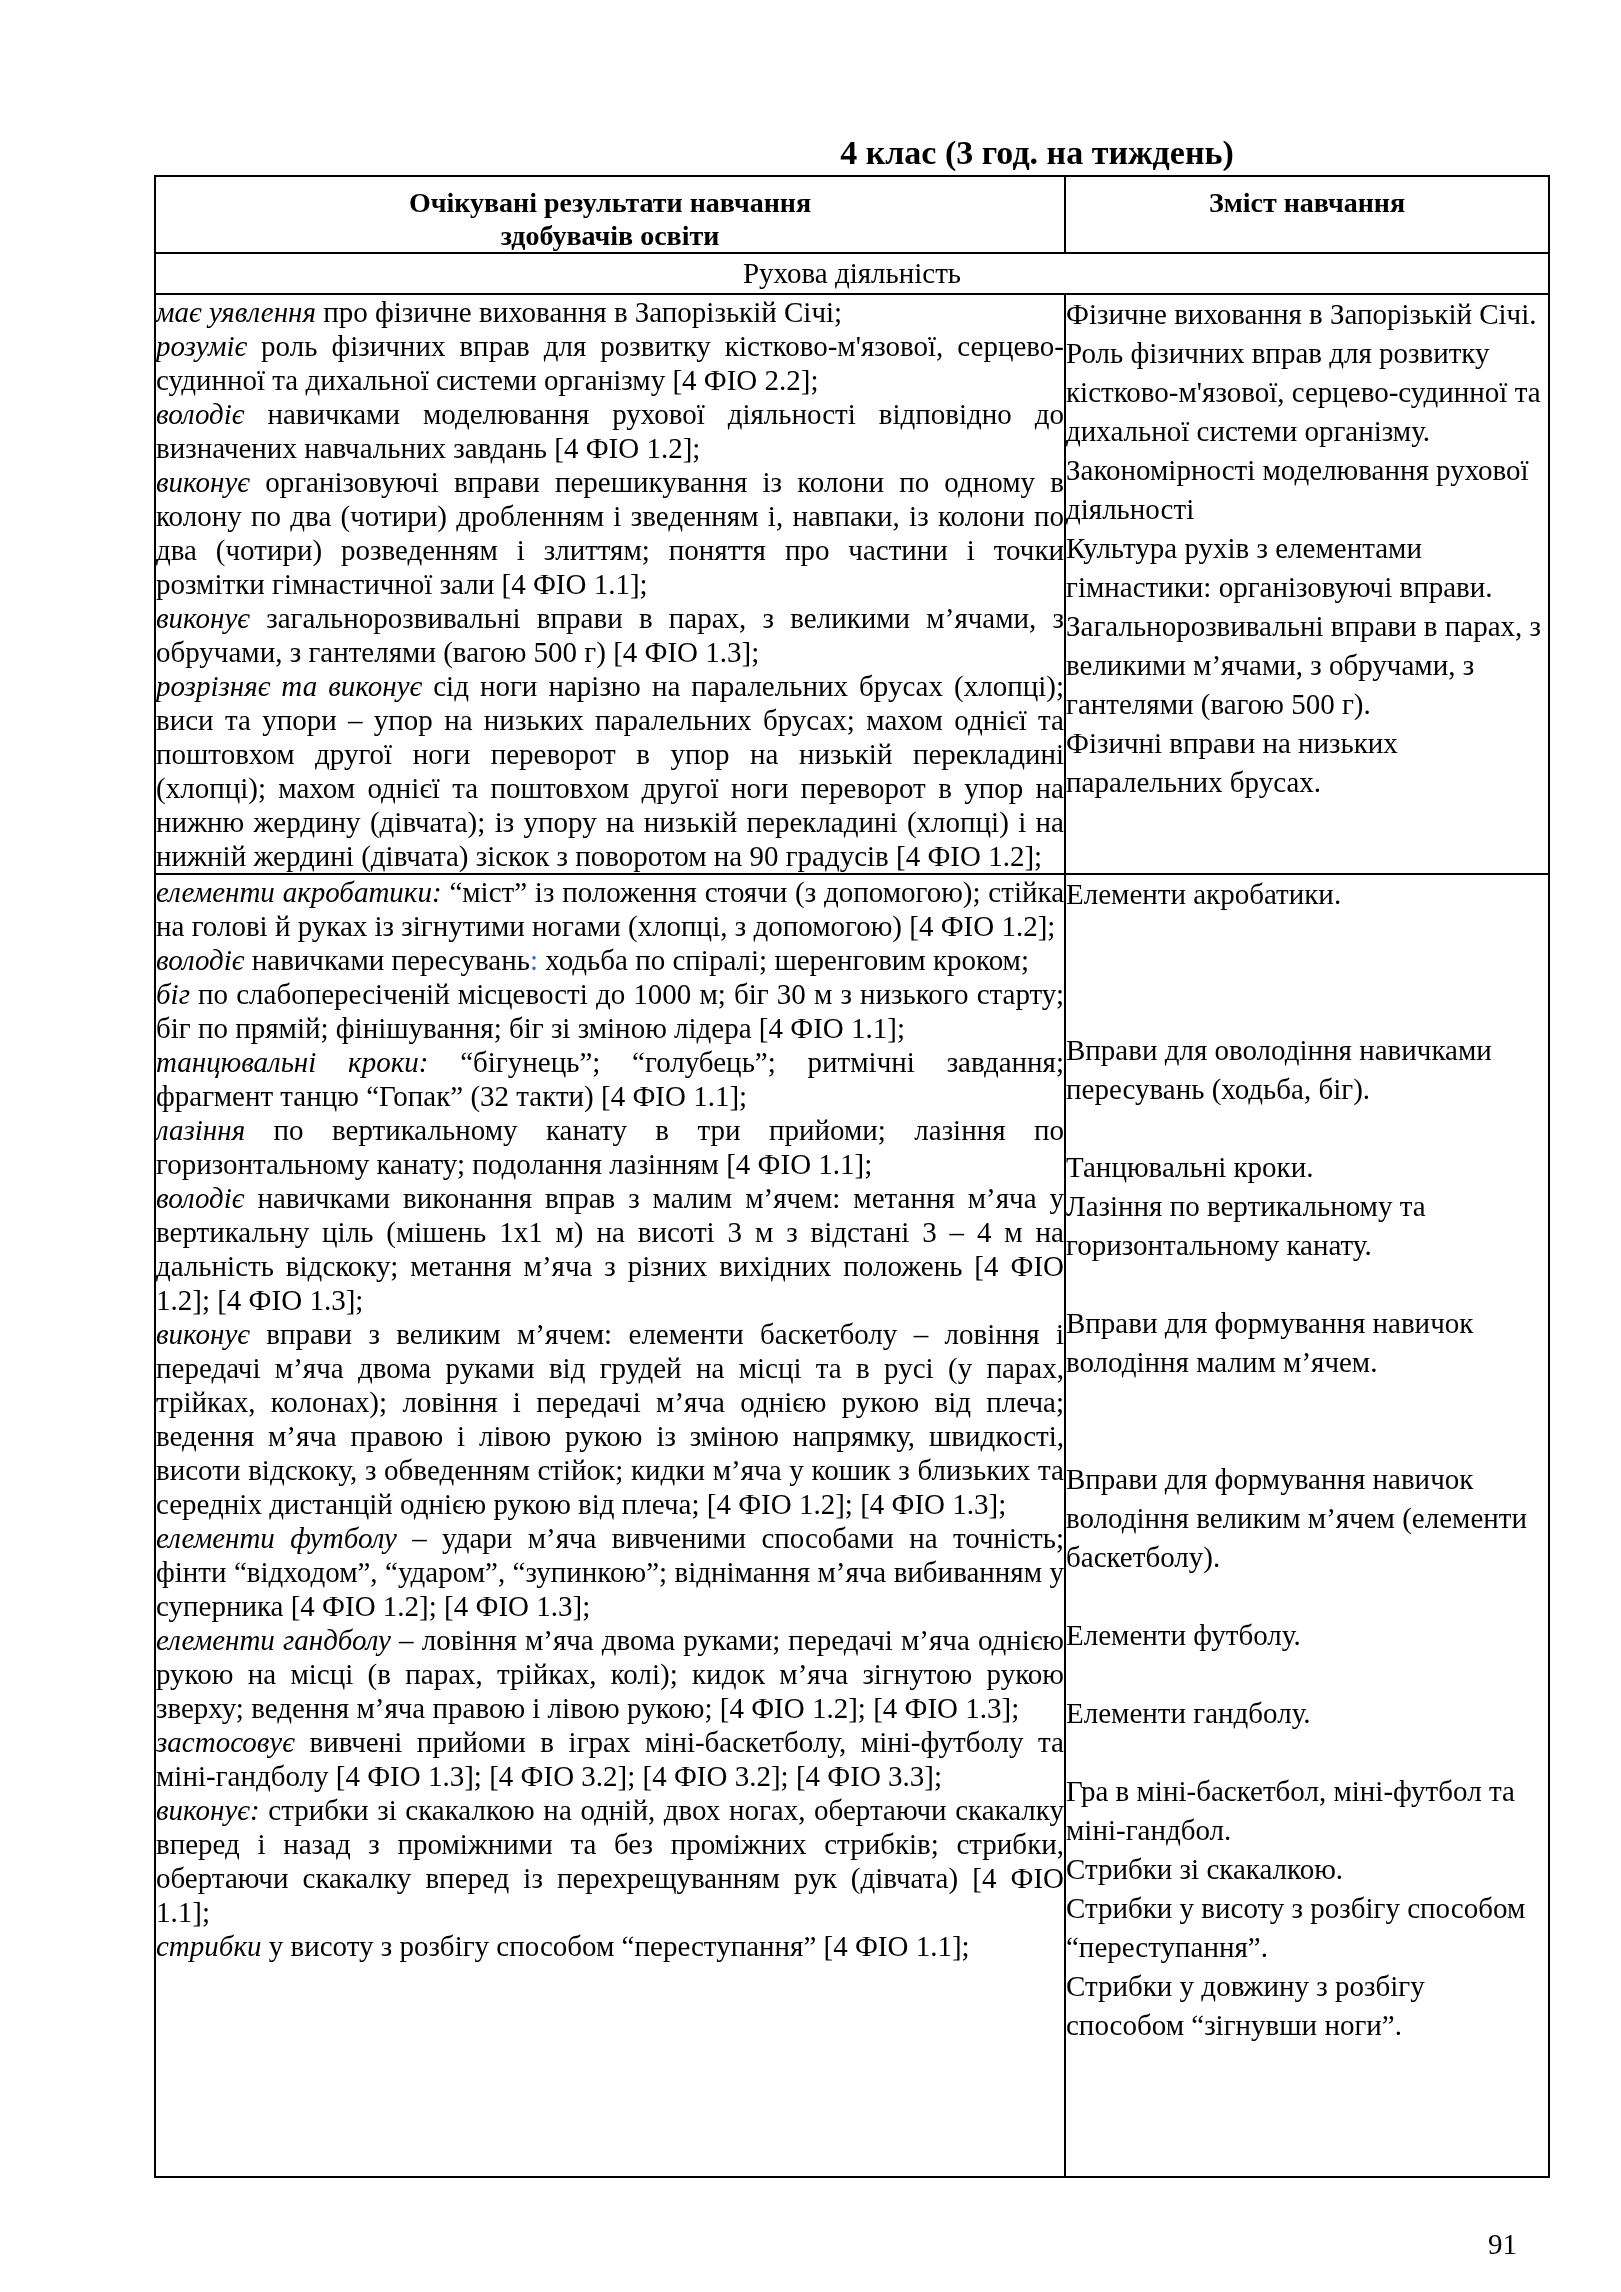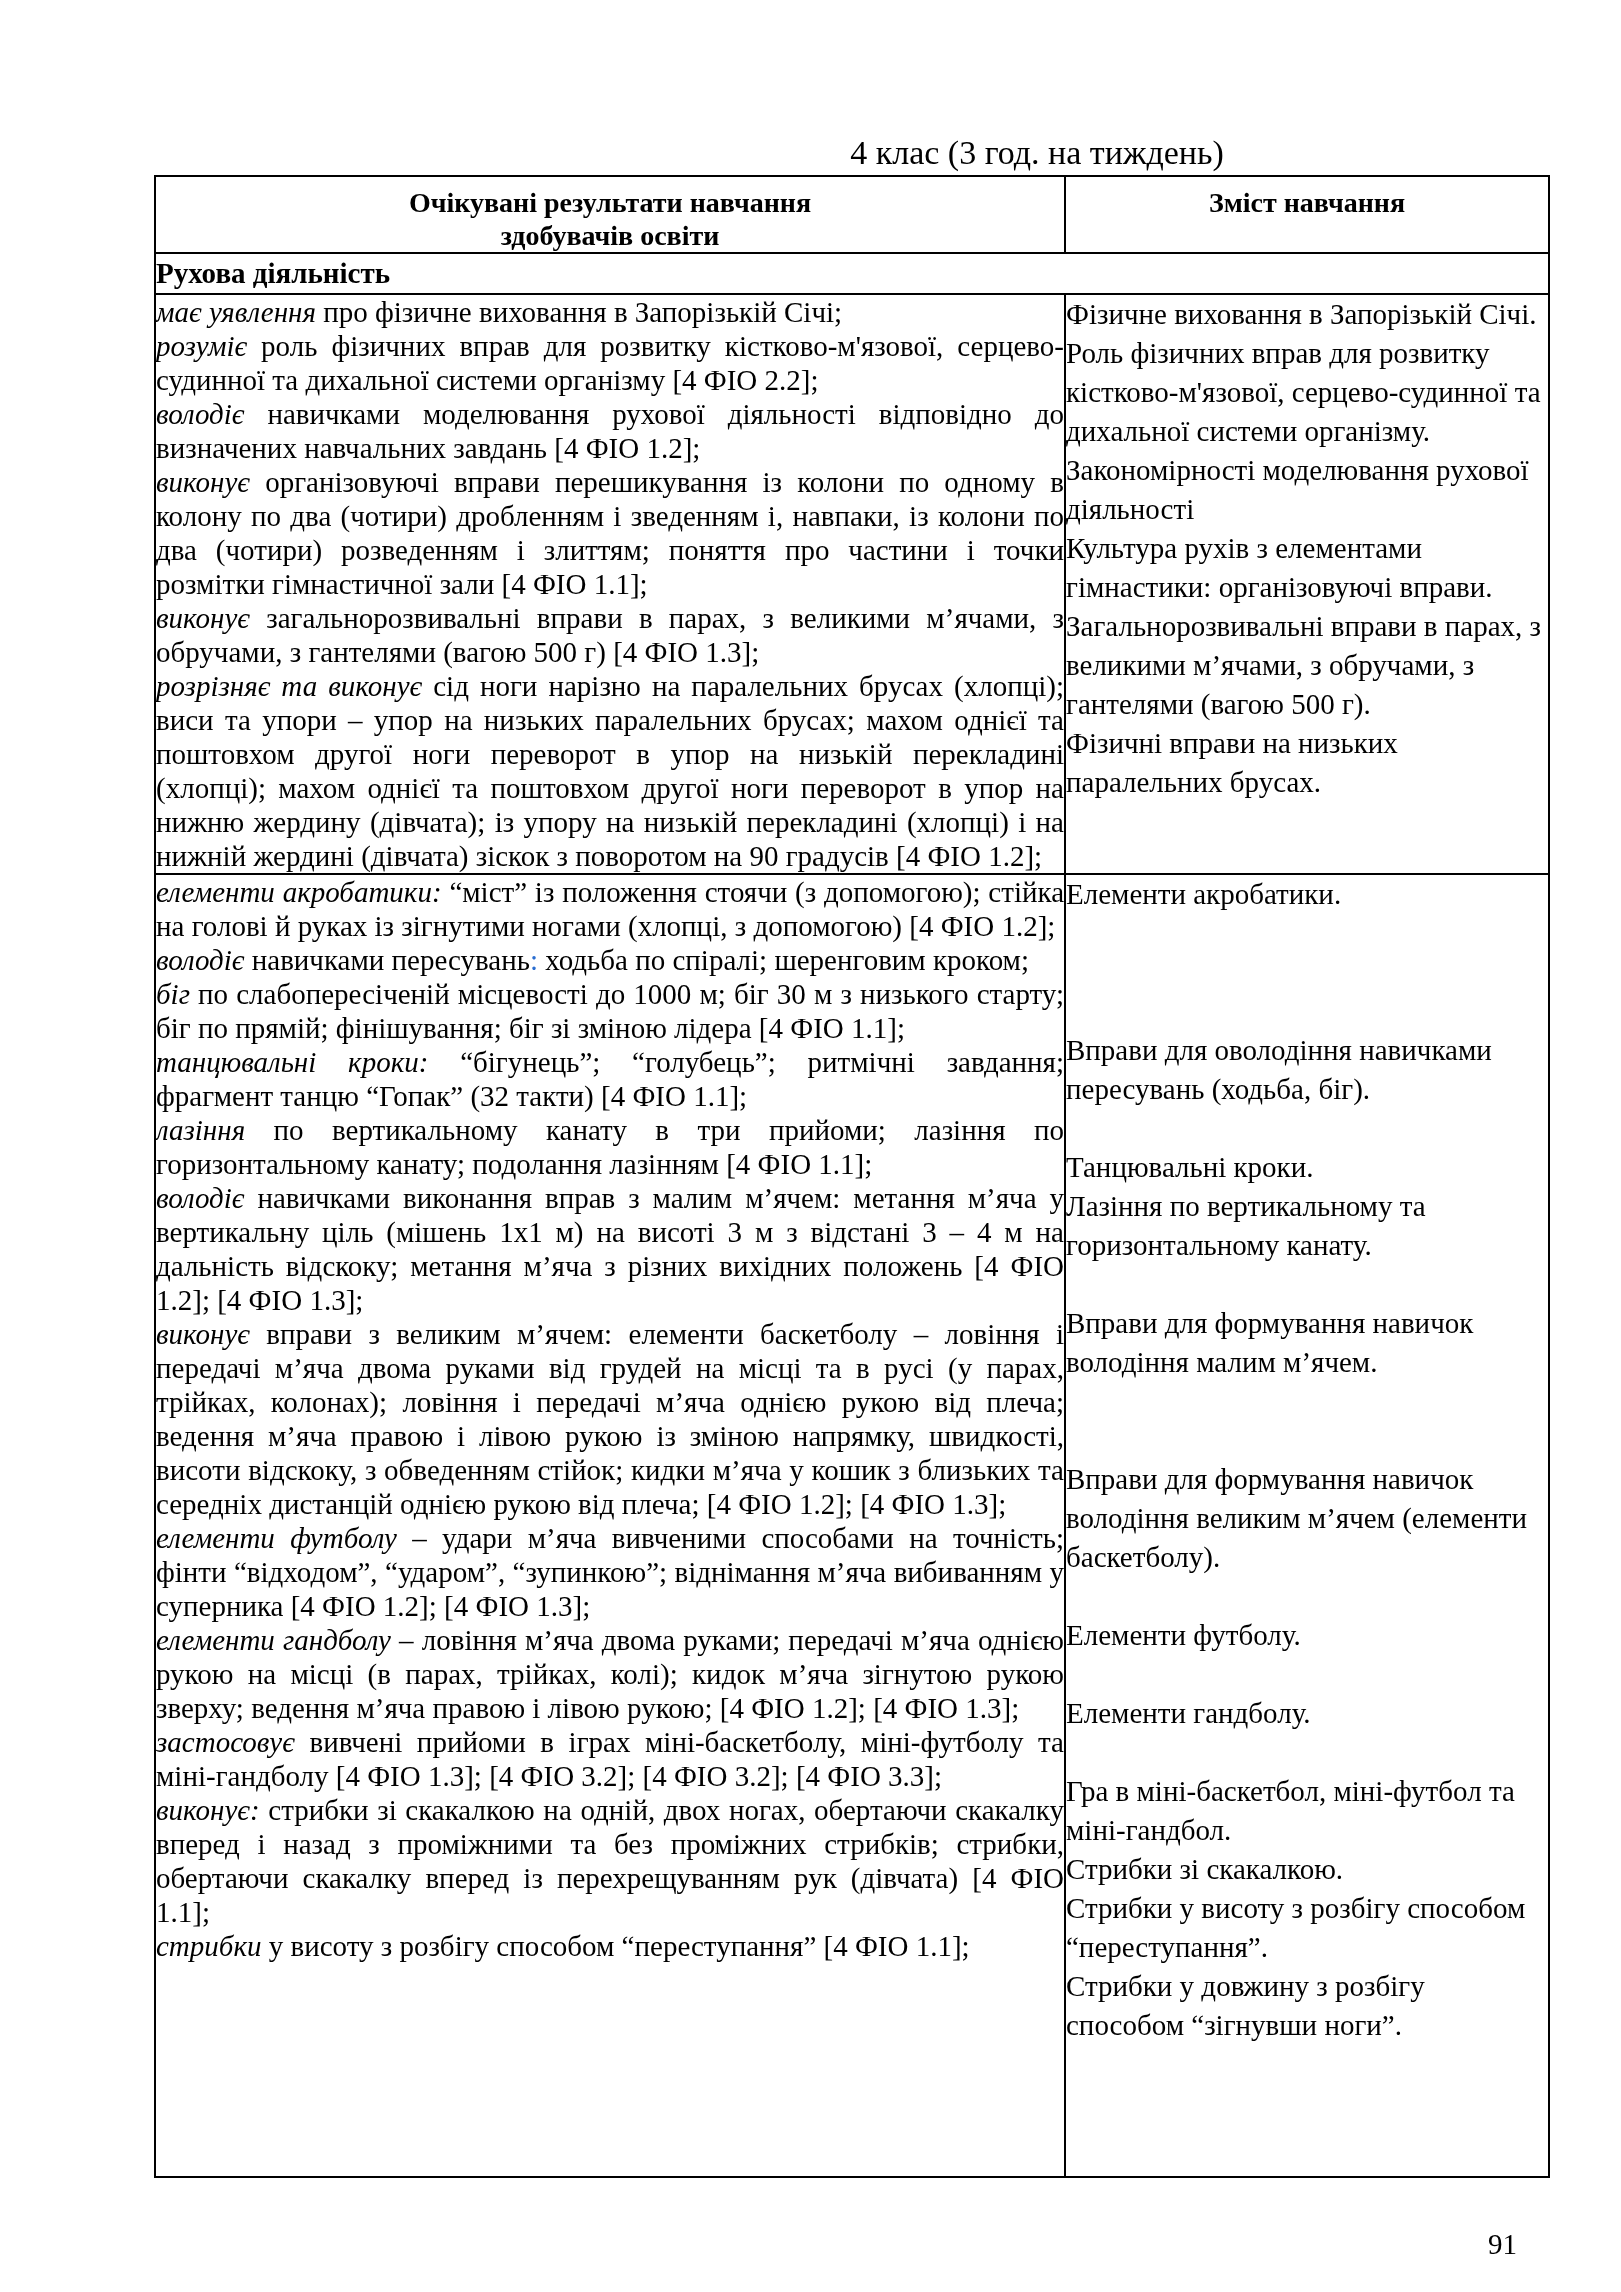"4 клас (3 год. на" .doc-title { font-weight: normal -> bold }
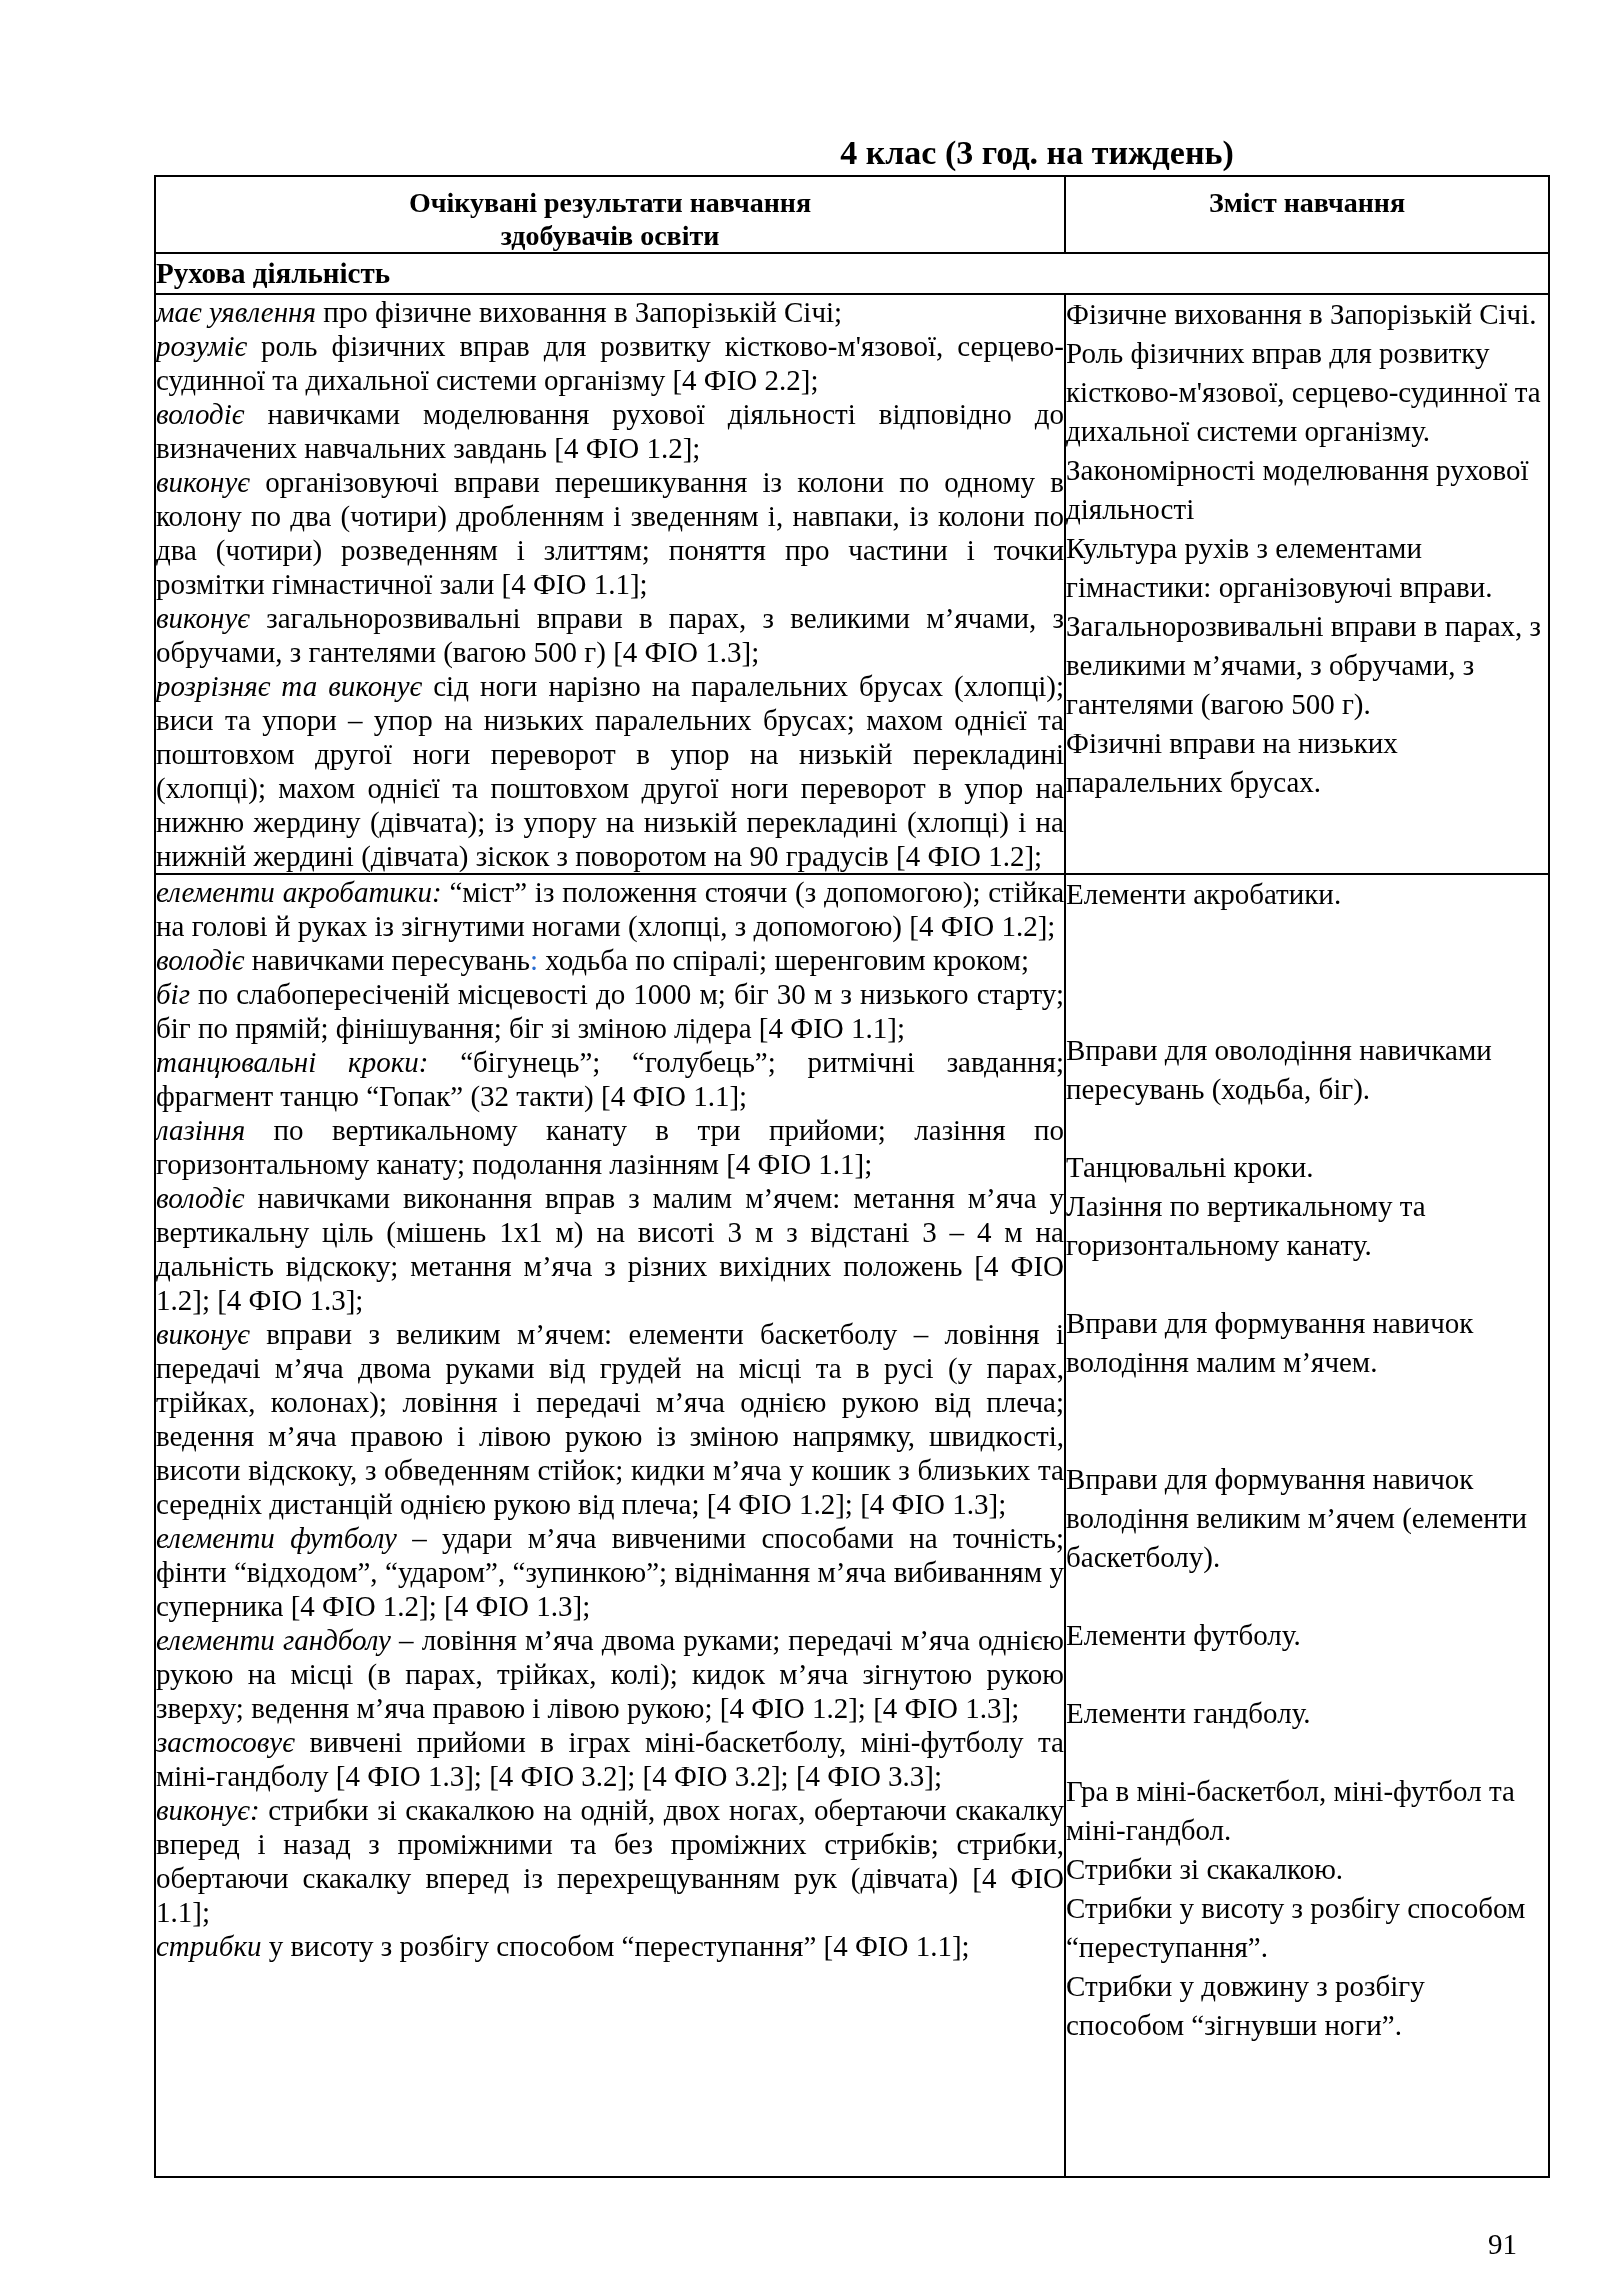"Рухова діяльність" tr.banner-row td { font-weight: bold -> normal; text-align: left -> center }
